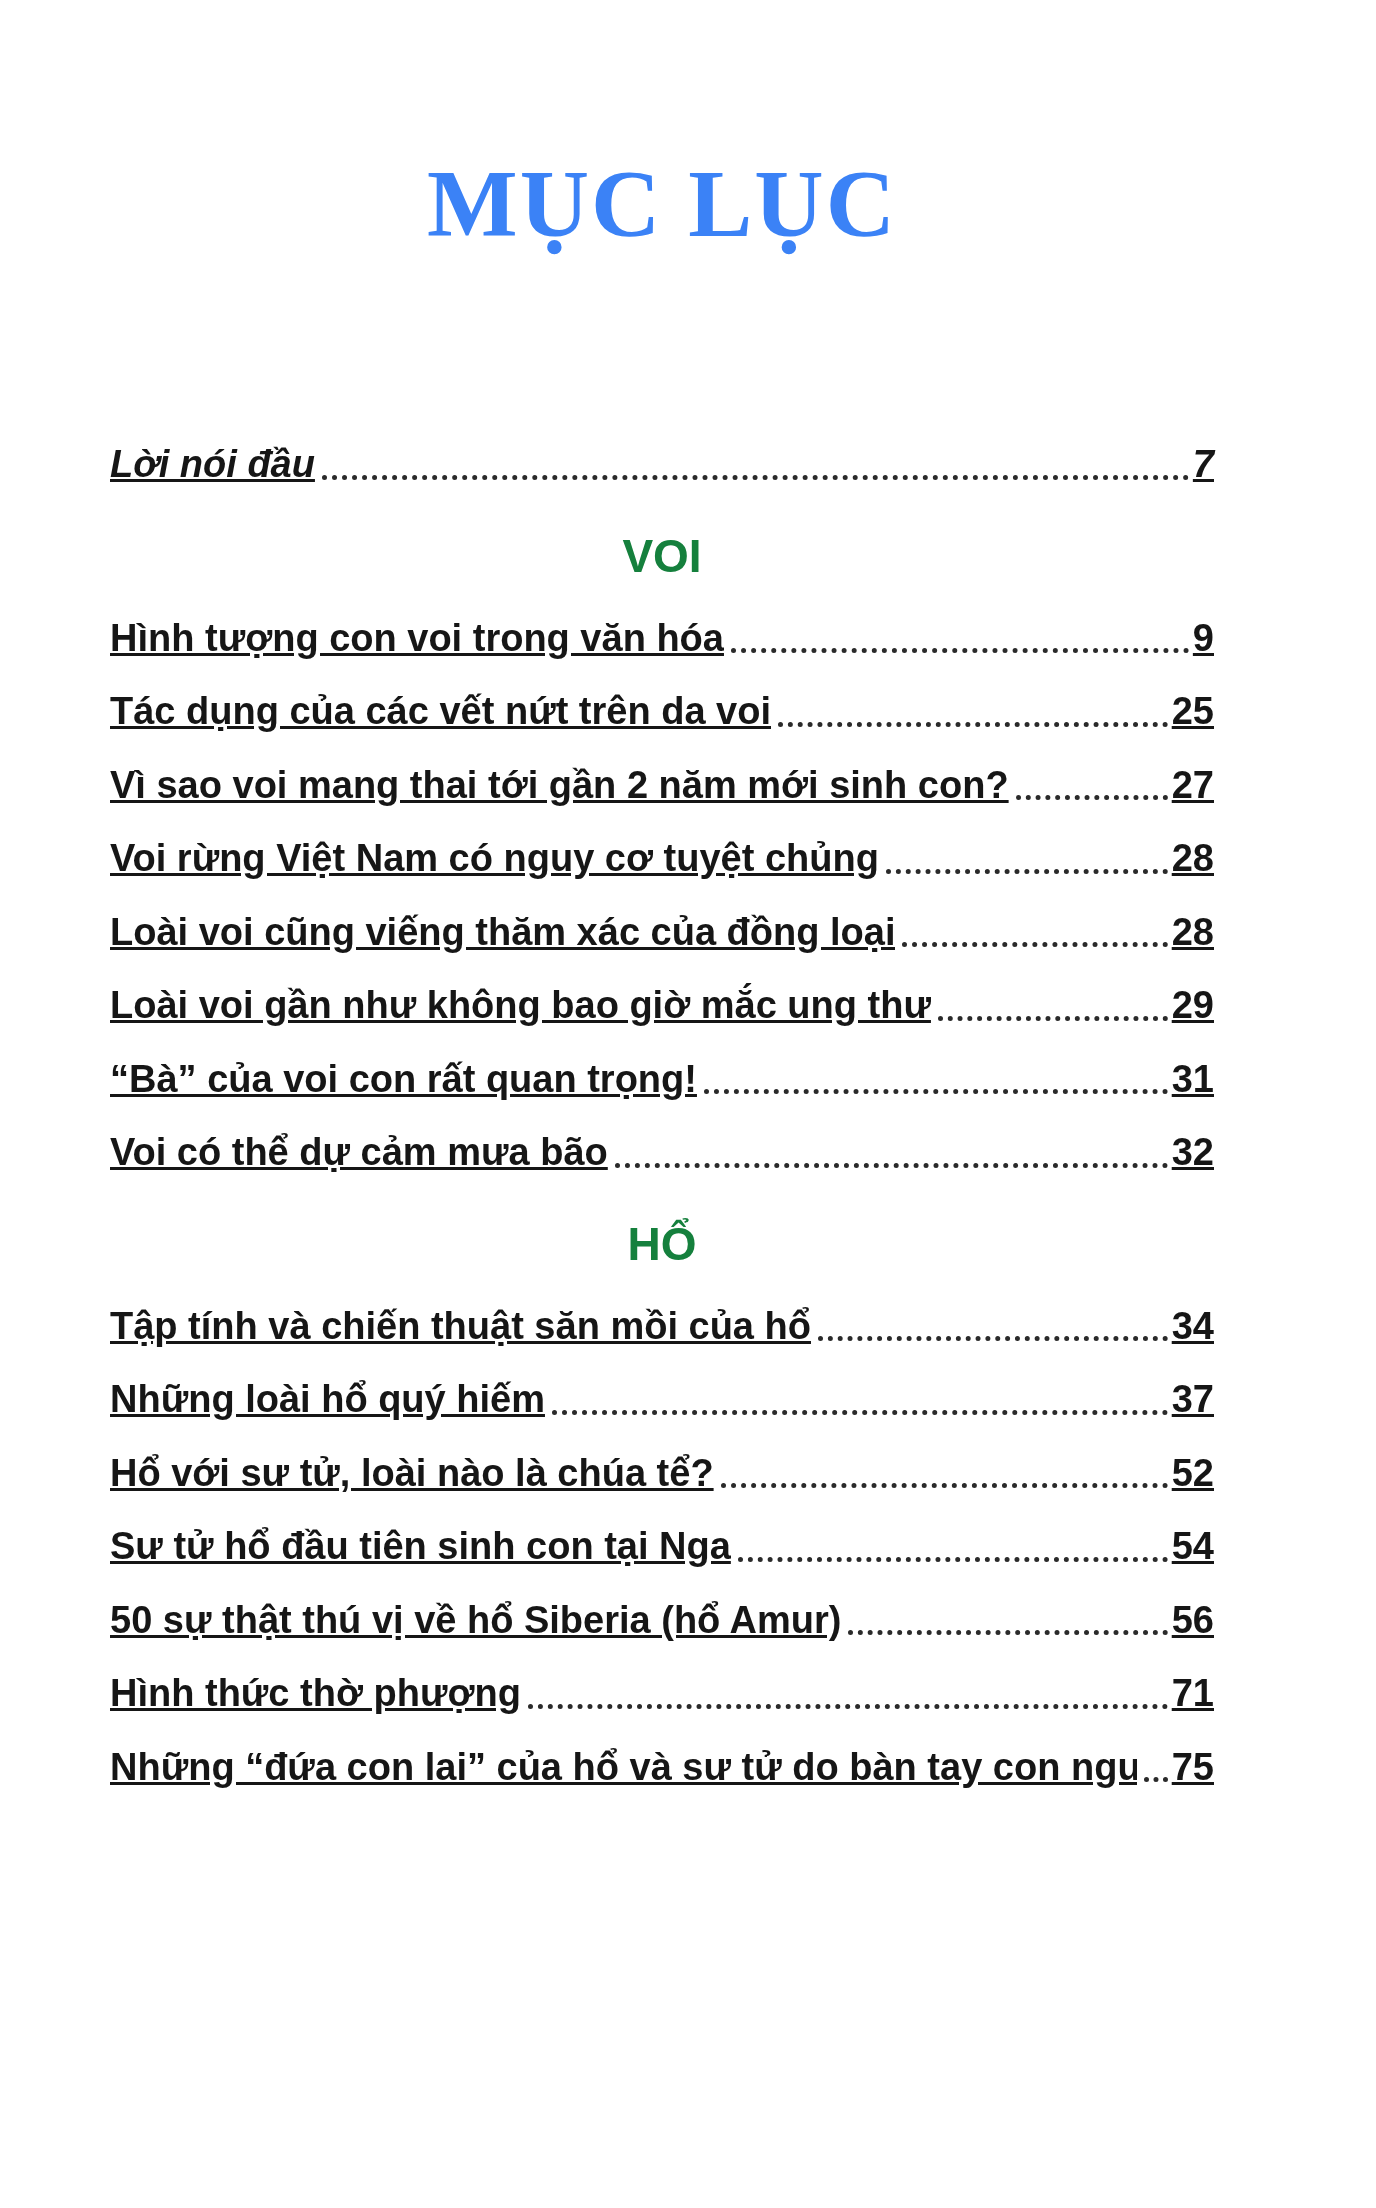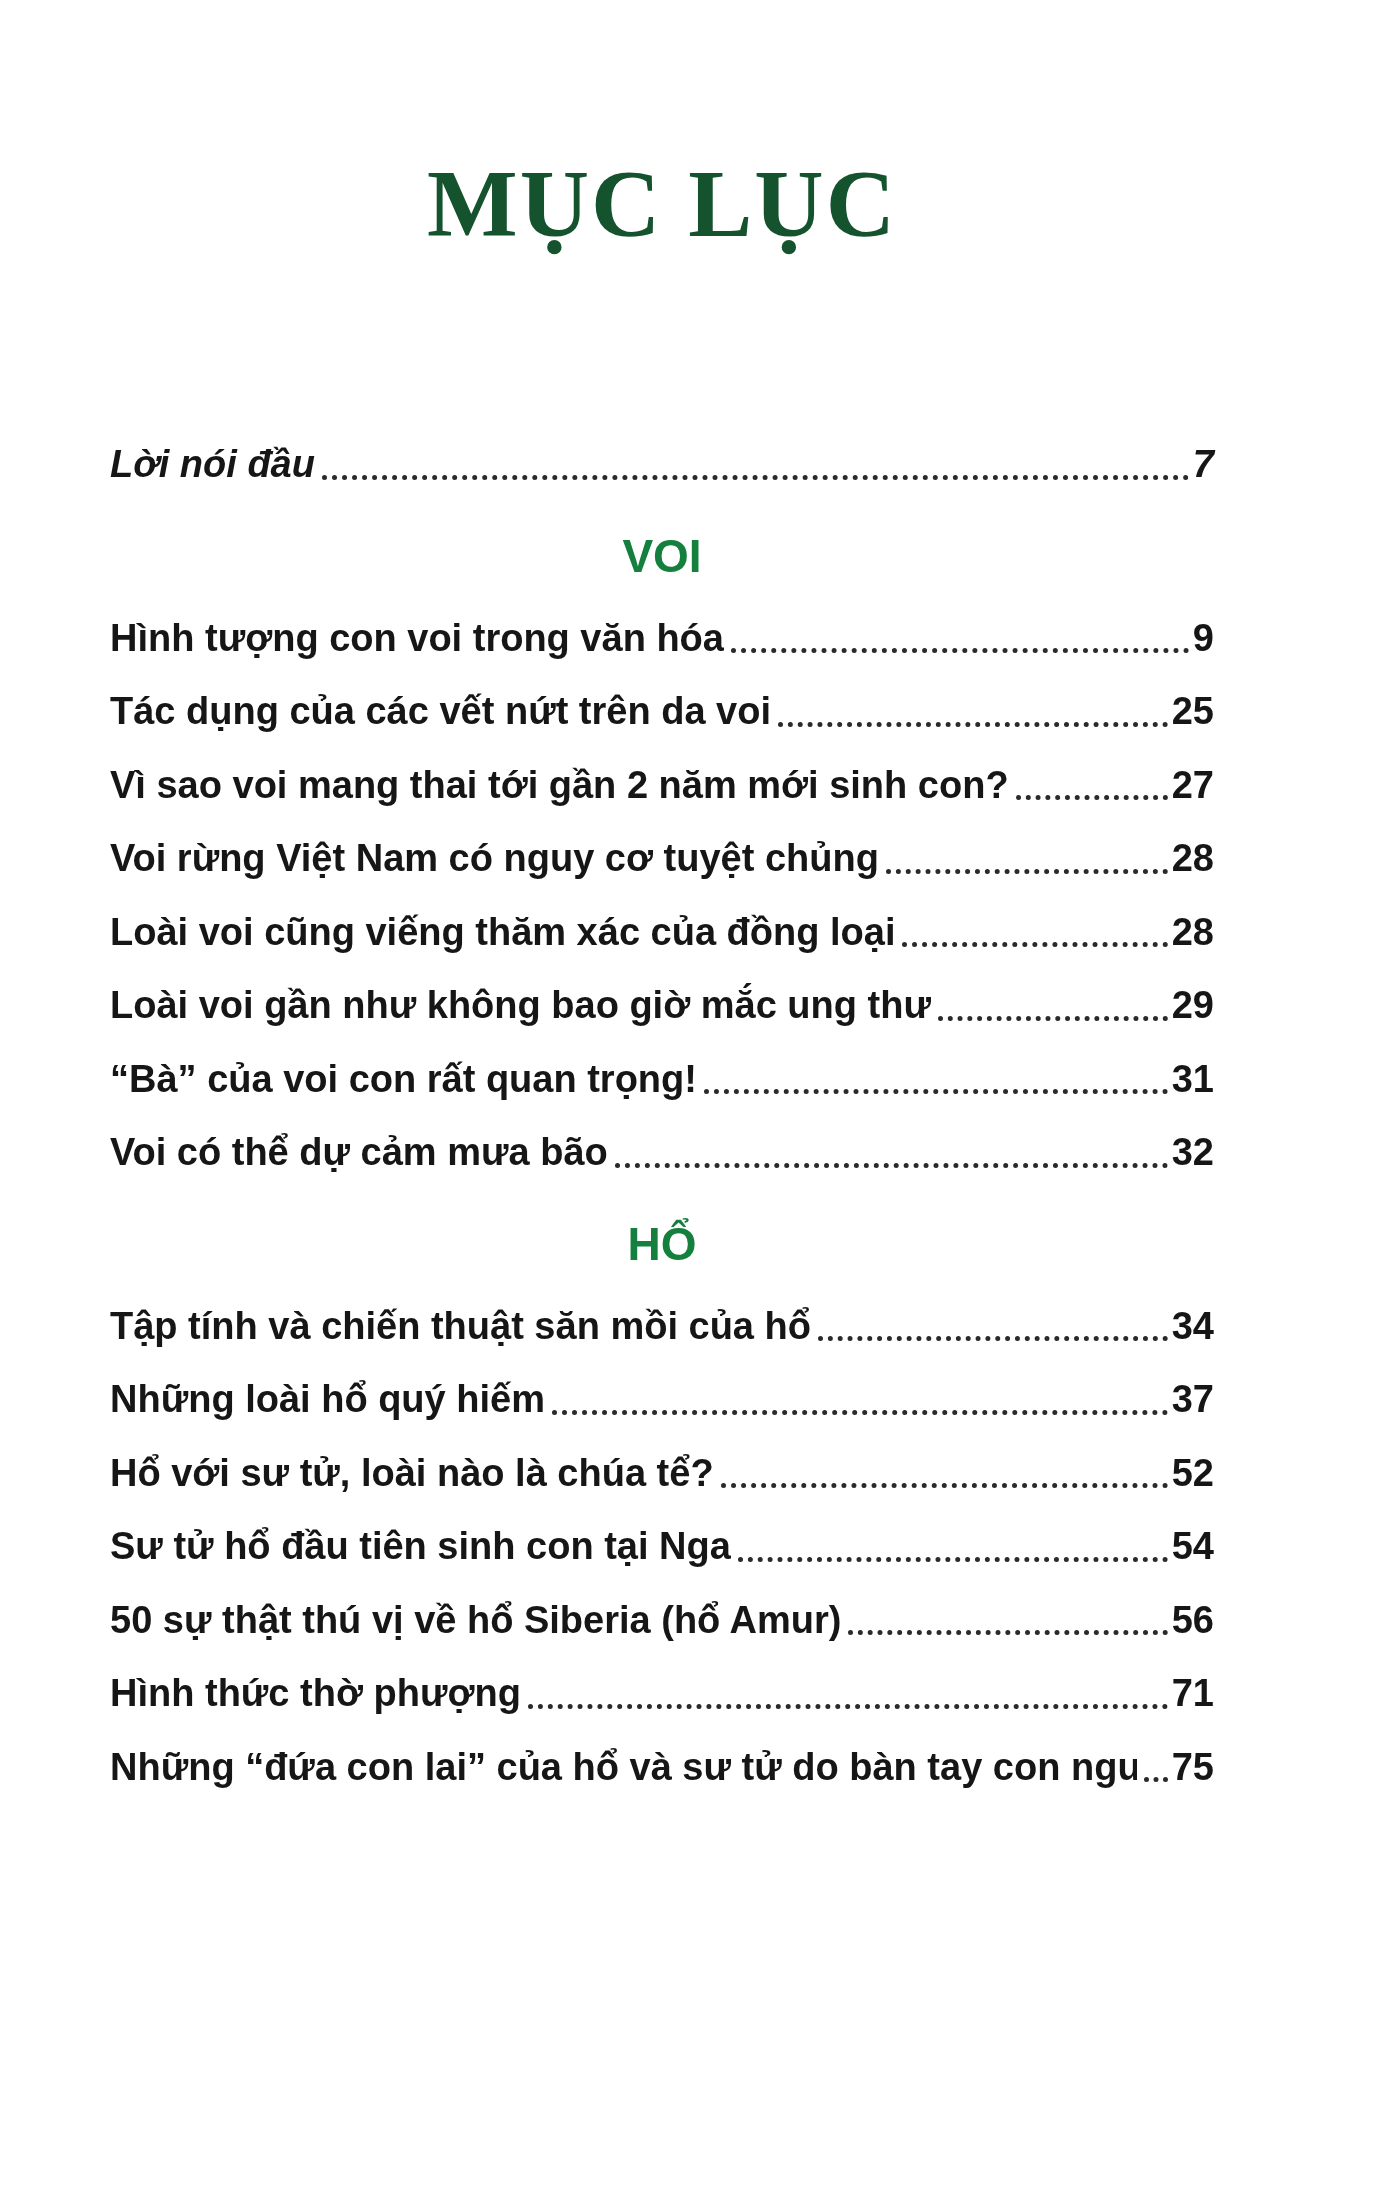"MỤC LỤC" .page-title { color: #14532d -> #3b82f6 }
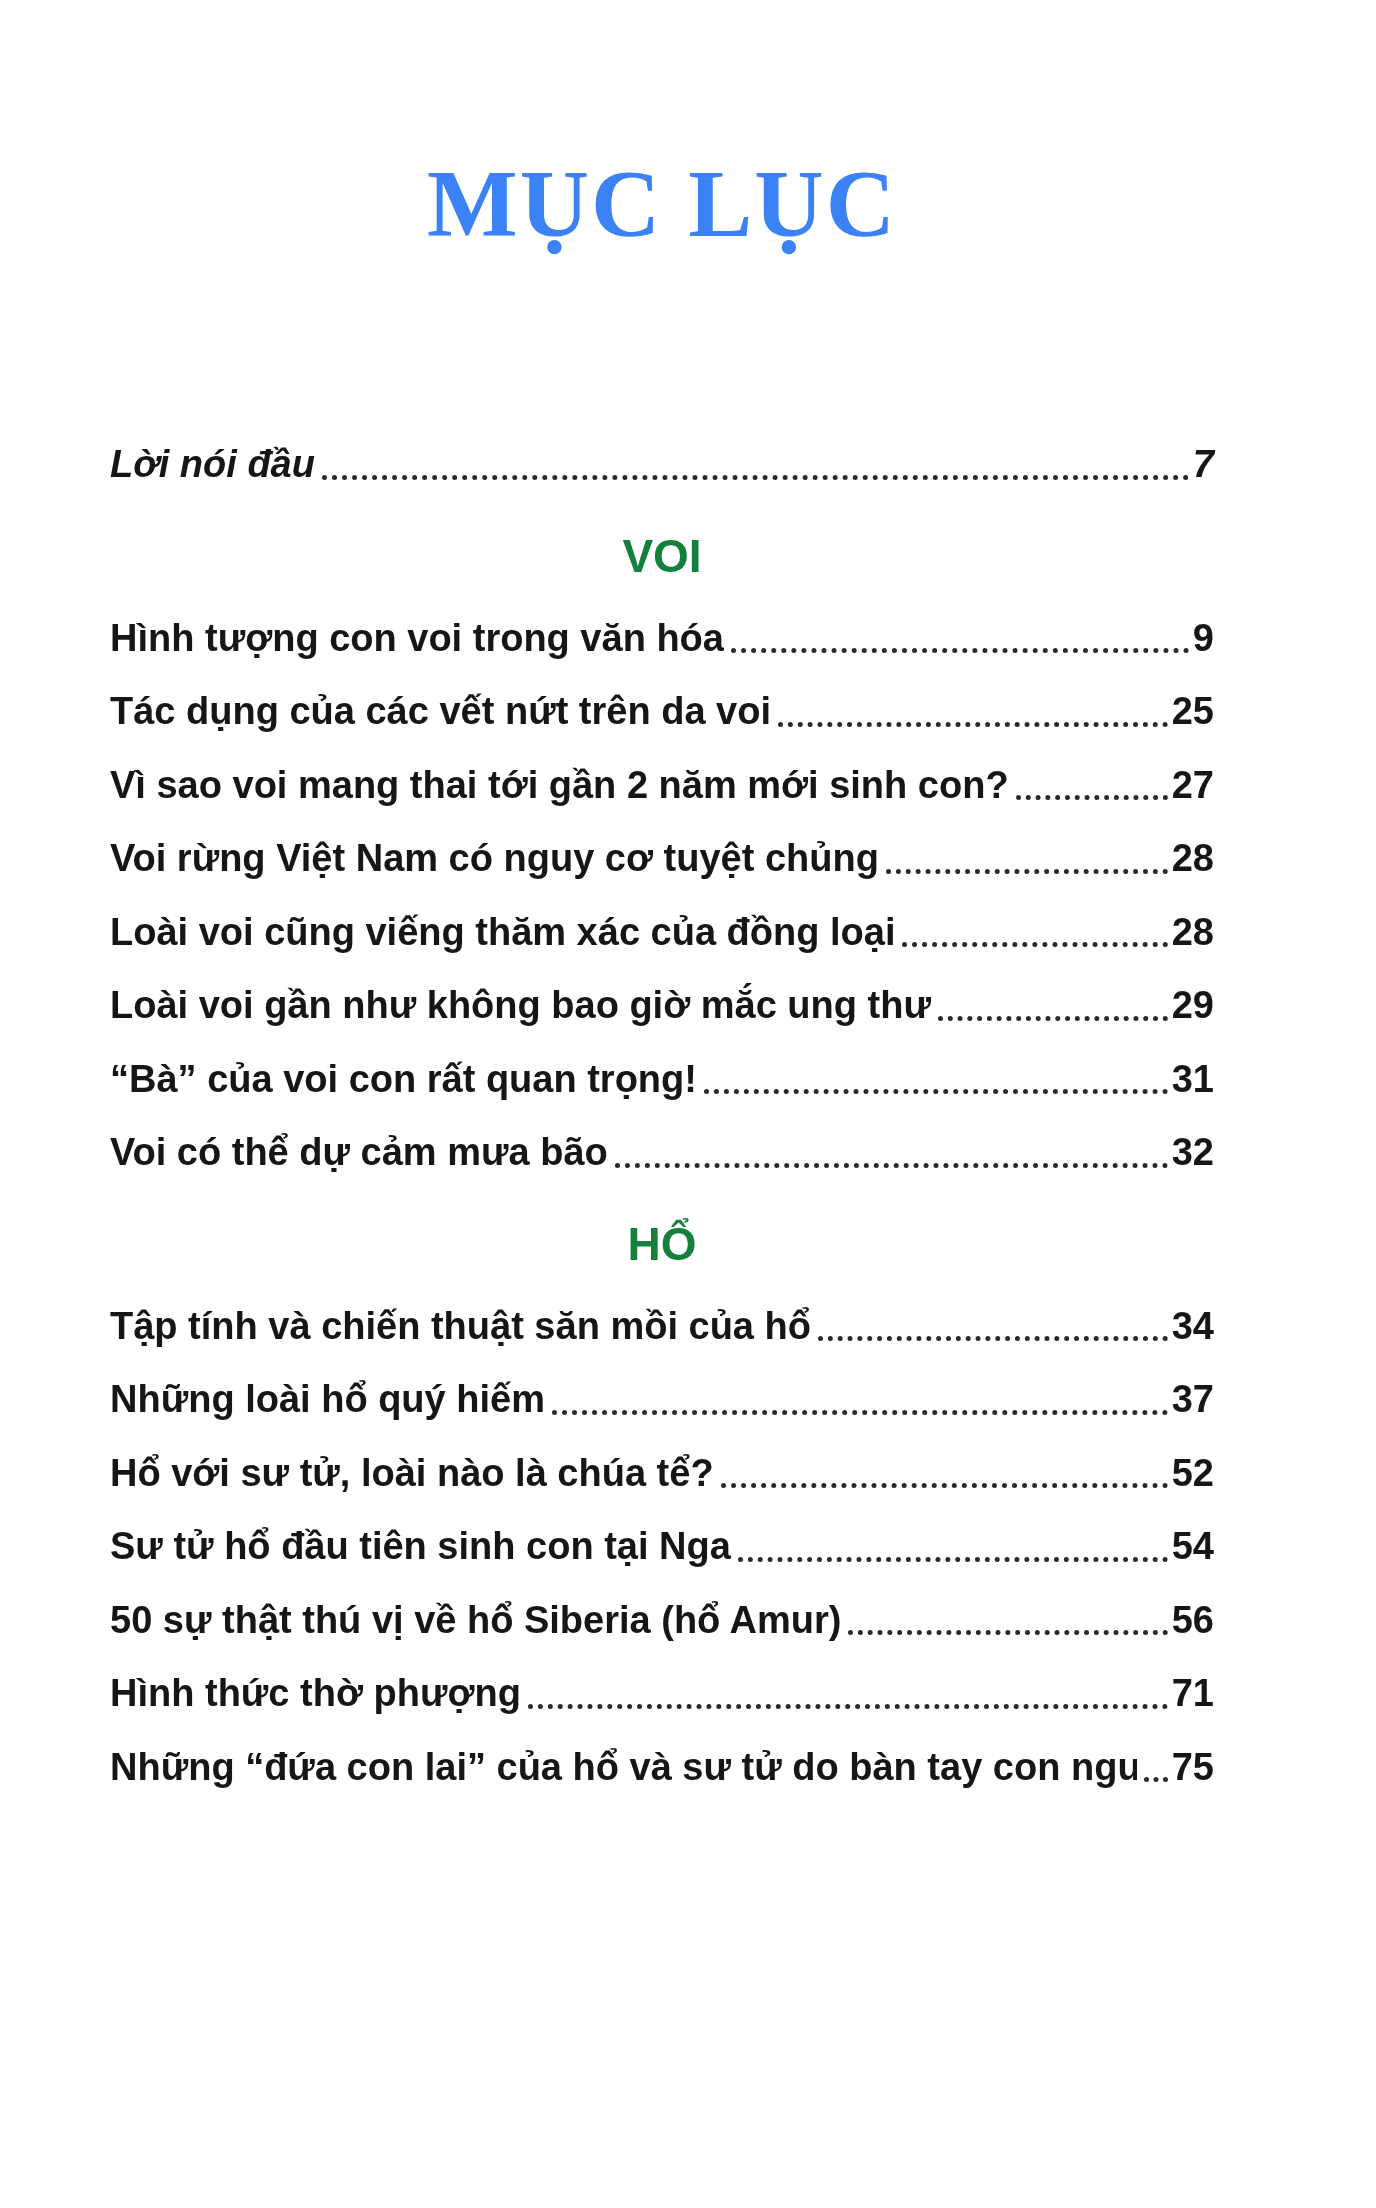"Lời nói đầu" .entry { text-decoration: none -> underline }
